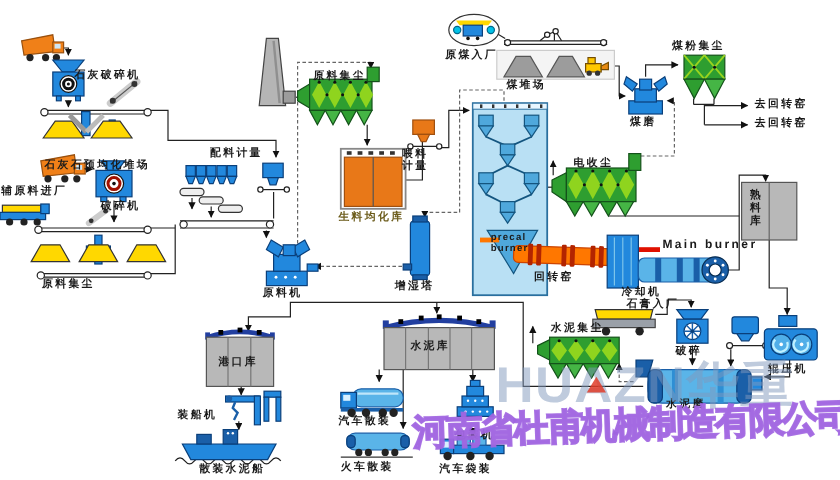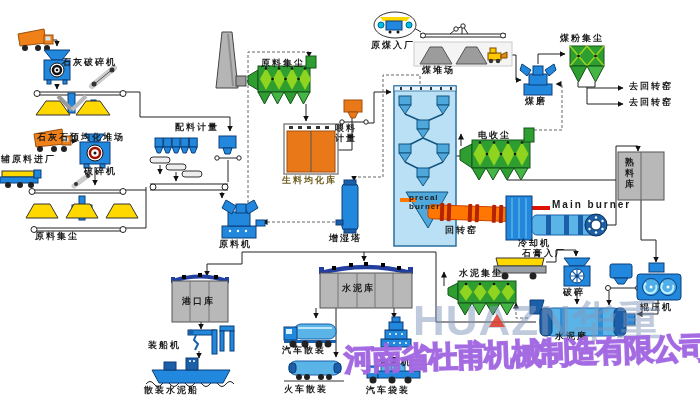"散装水泥船" div.lbl { left: 144px -> 166px }
